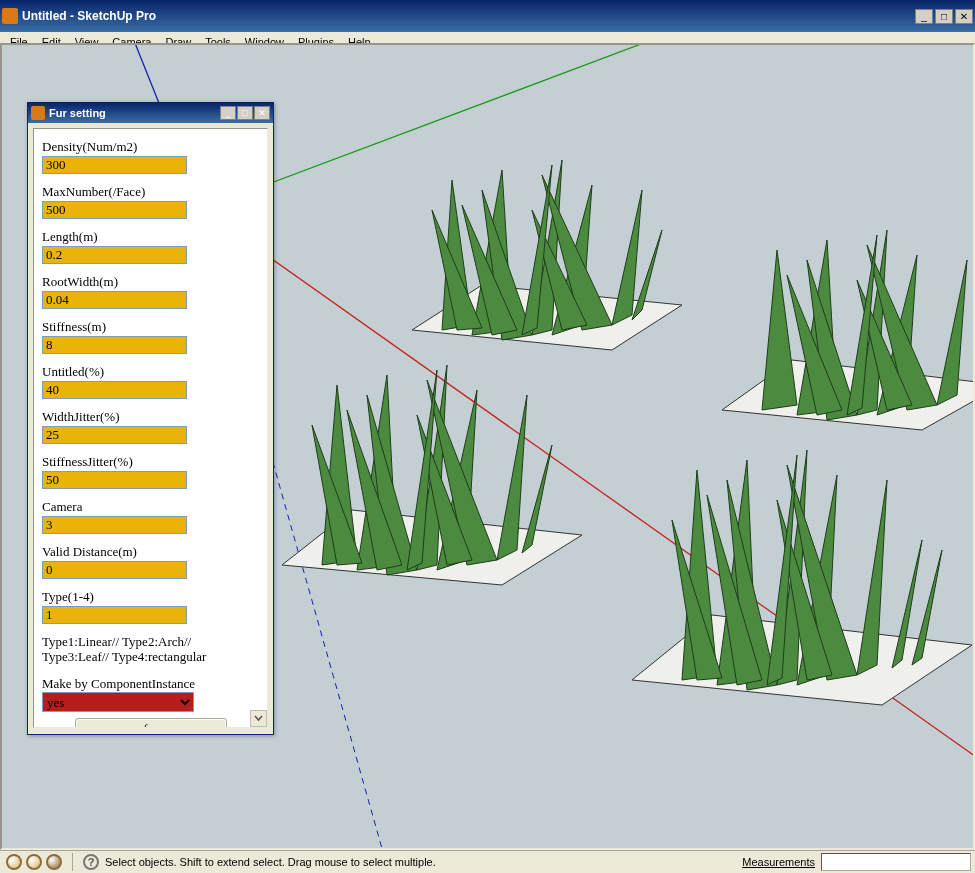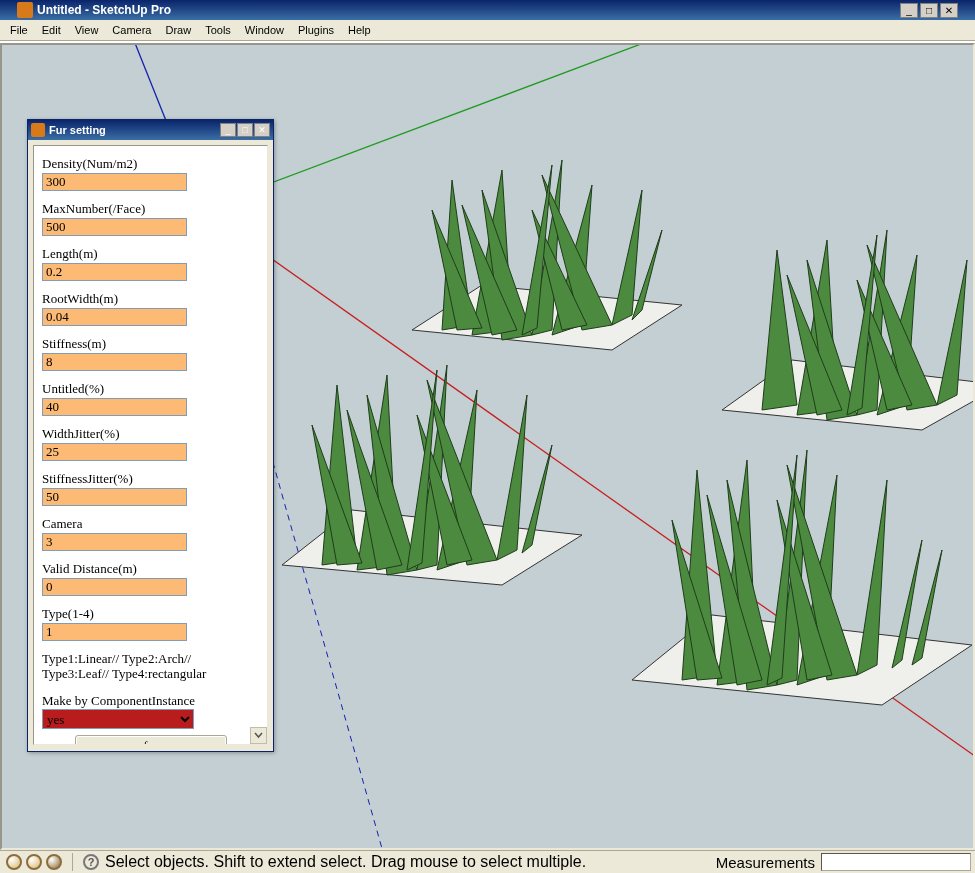"Untitled - SketchUp Pro" .titlebar { height: 20px -> 32px; padding: 0 17px -> 0 2px }
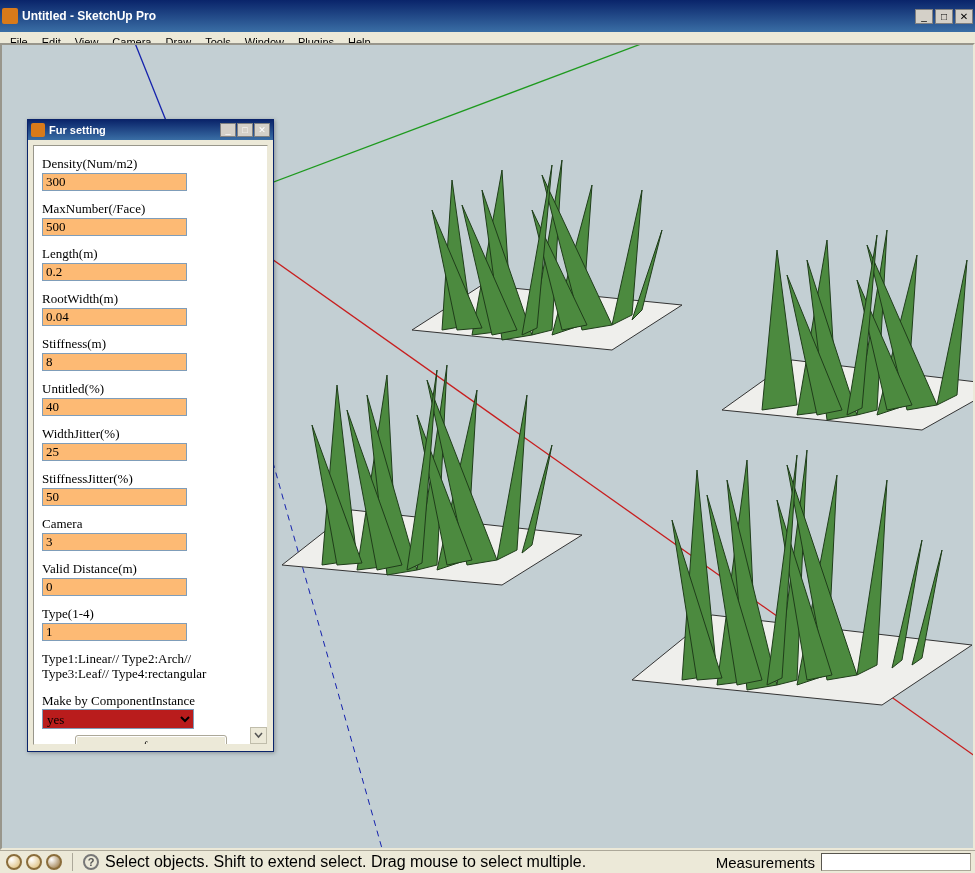"Fur setting" .dialog { top: 119px -> 102px }
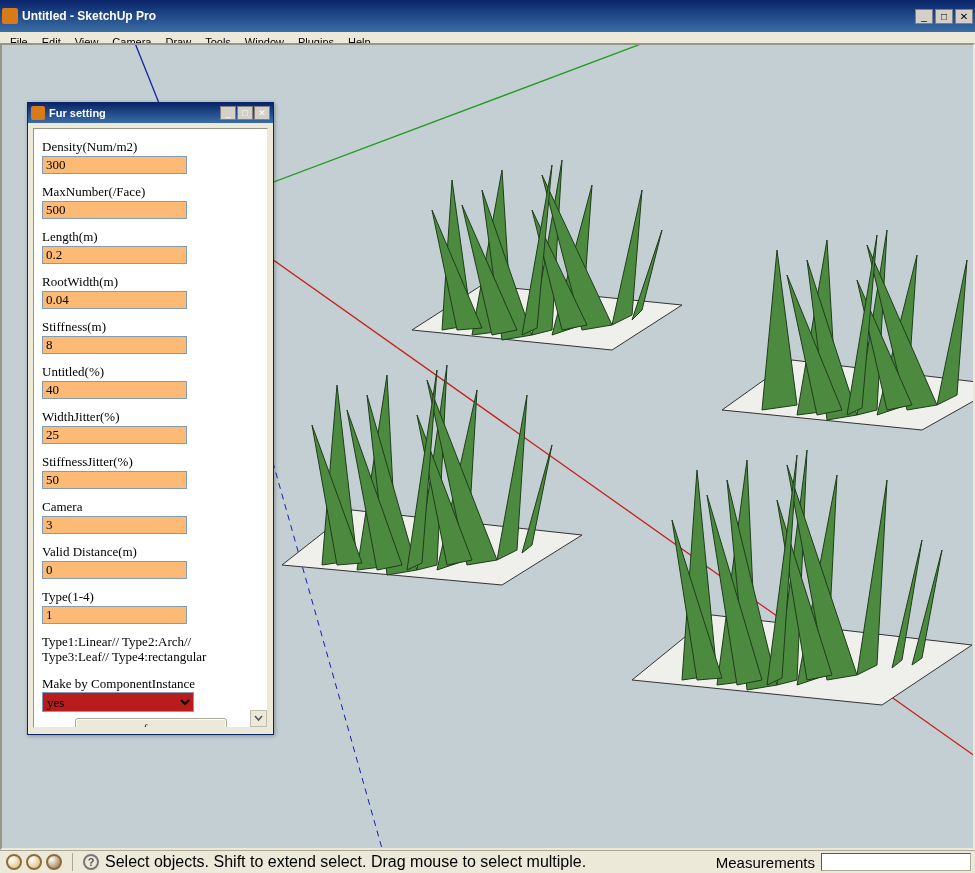"300" .dialog .finput { background: #fdba74 -> #eab308 }
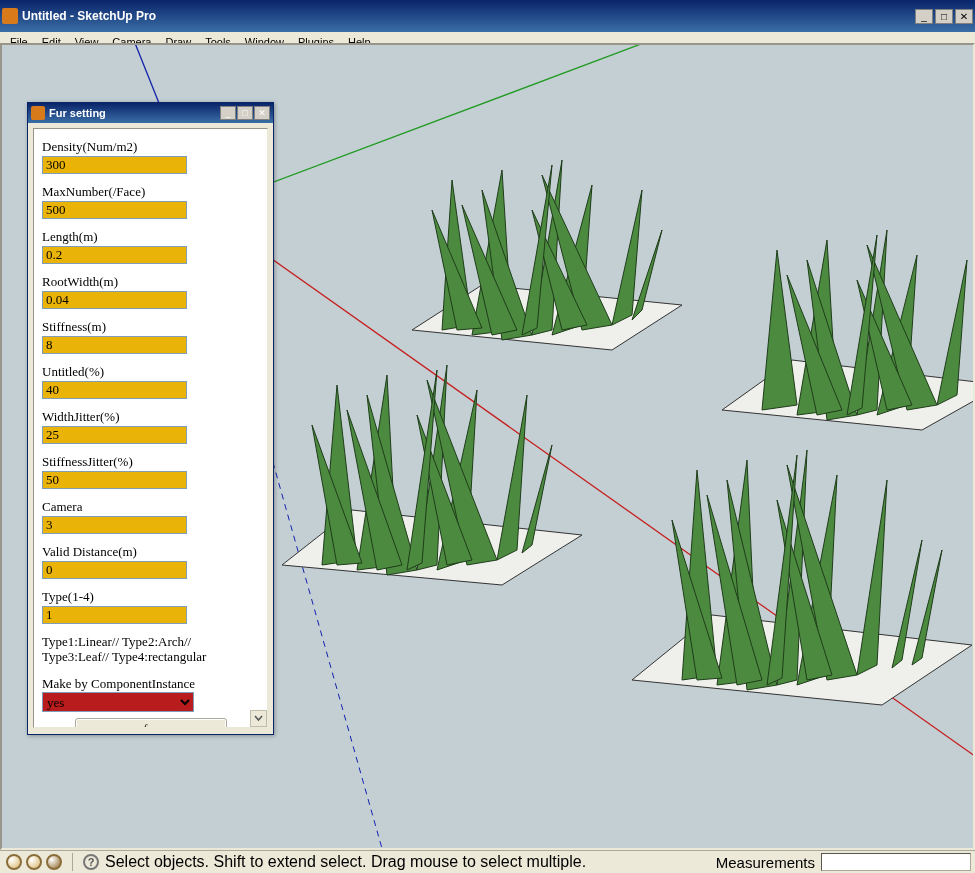"Select objects. Shift to extend" .statusbar .msg { font-size: 16px -> 11px }
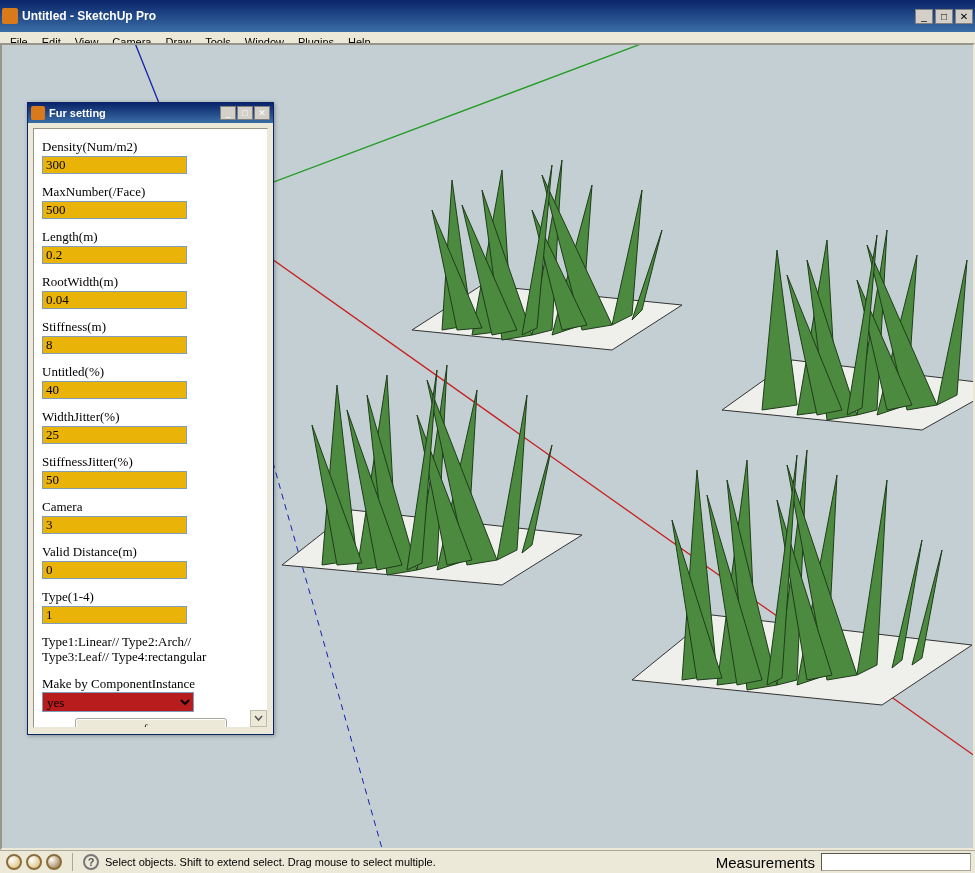"Measurements" .statusbar .measlabel { font-size: 15px -> 11px; text-decoration: none -> underline }
